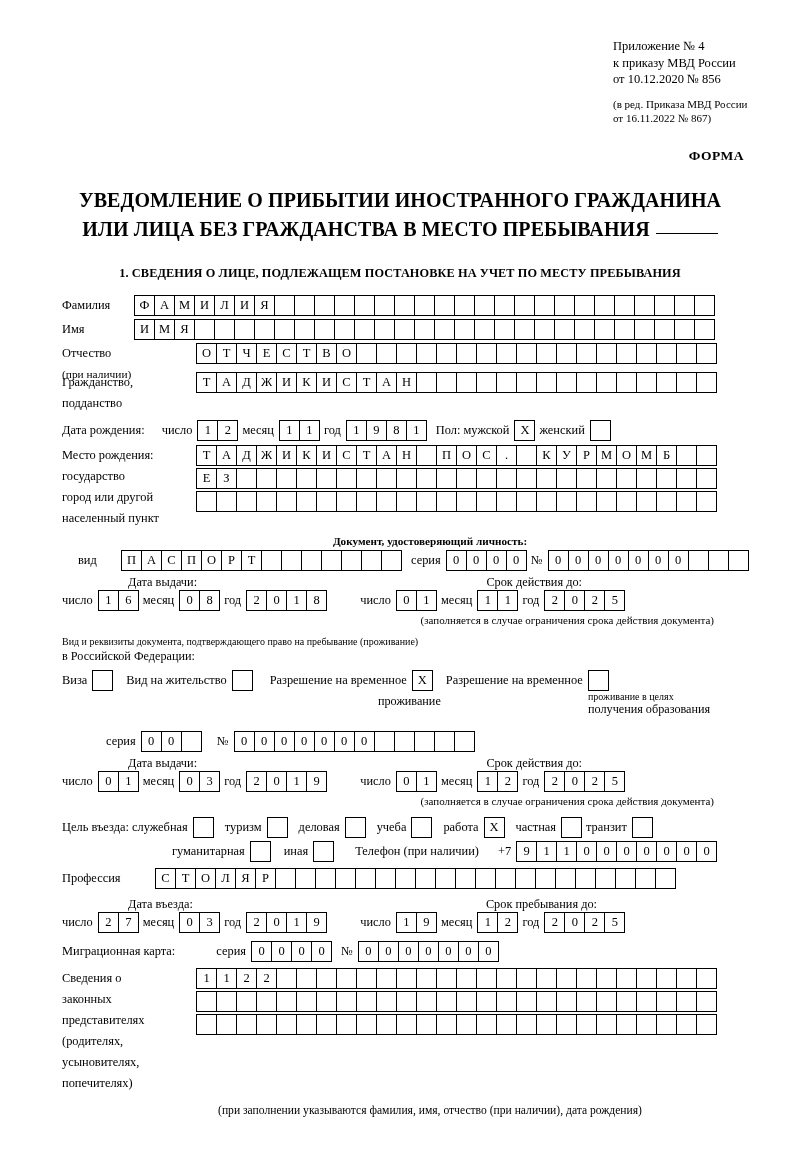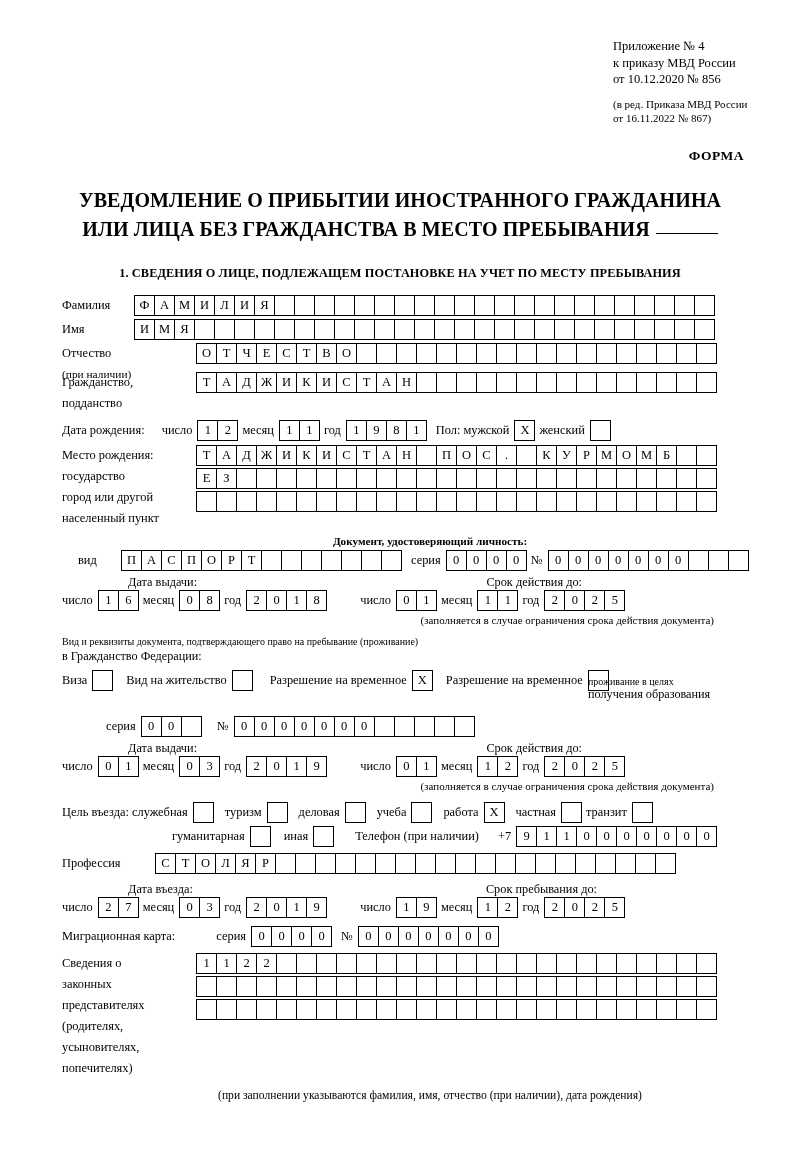"в Гражданство Федерации:" div.para2 { text: Гражданство -> Российской }
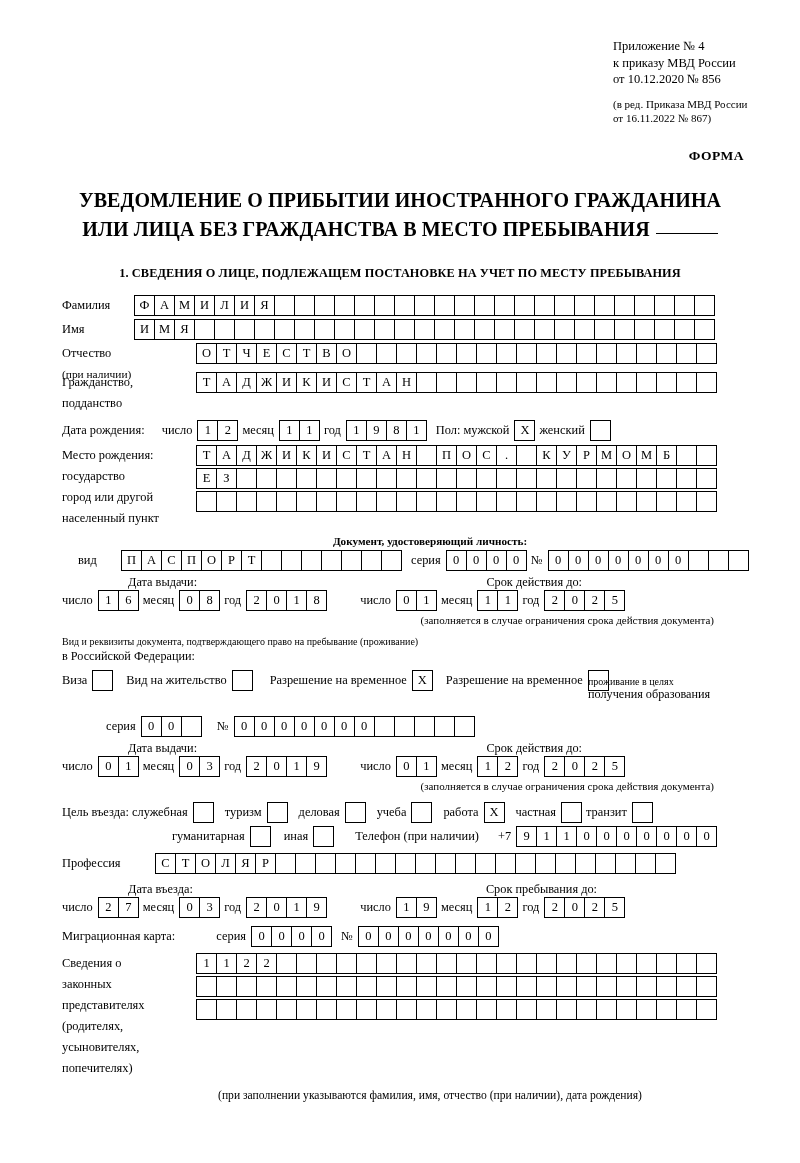"проживание" div { html: none -> <div>проживание</div> }
